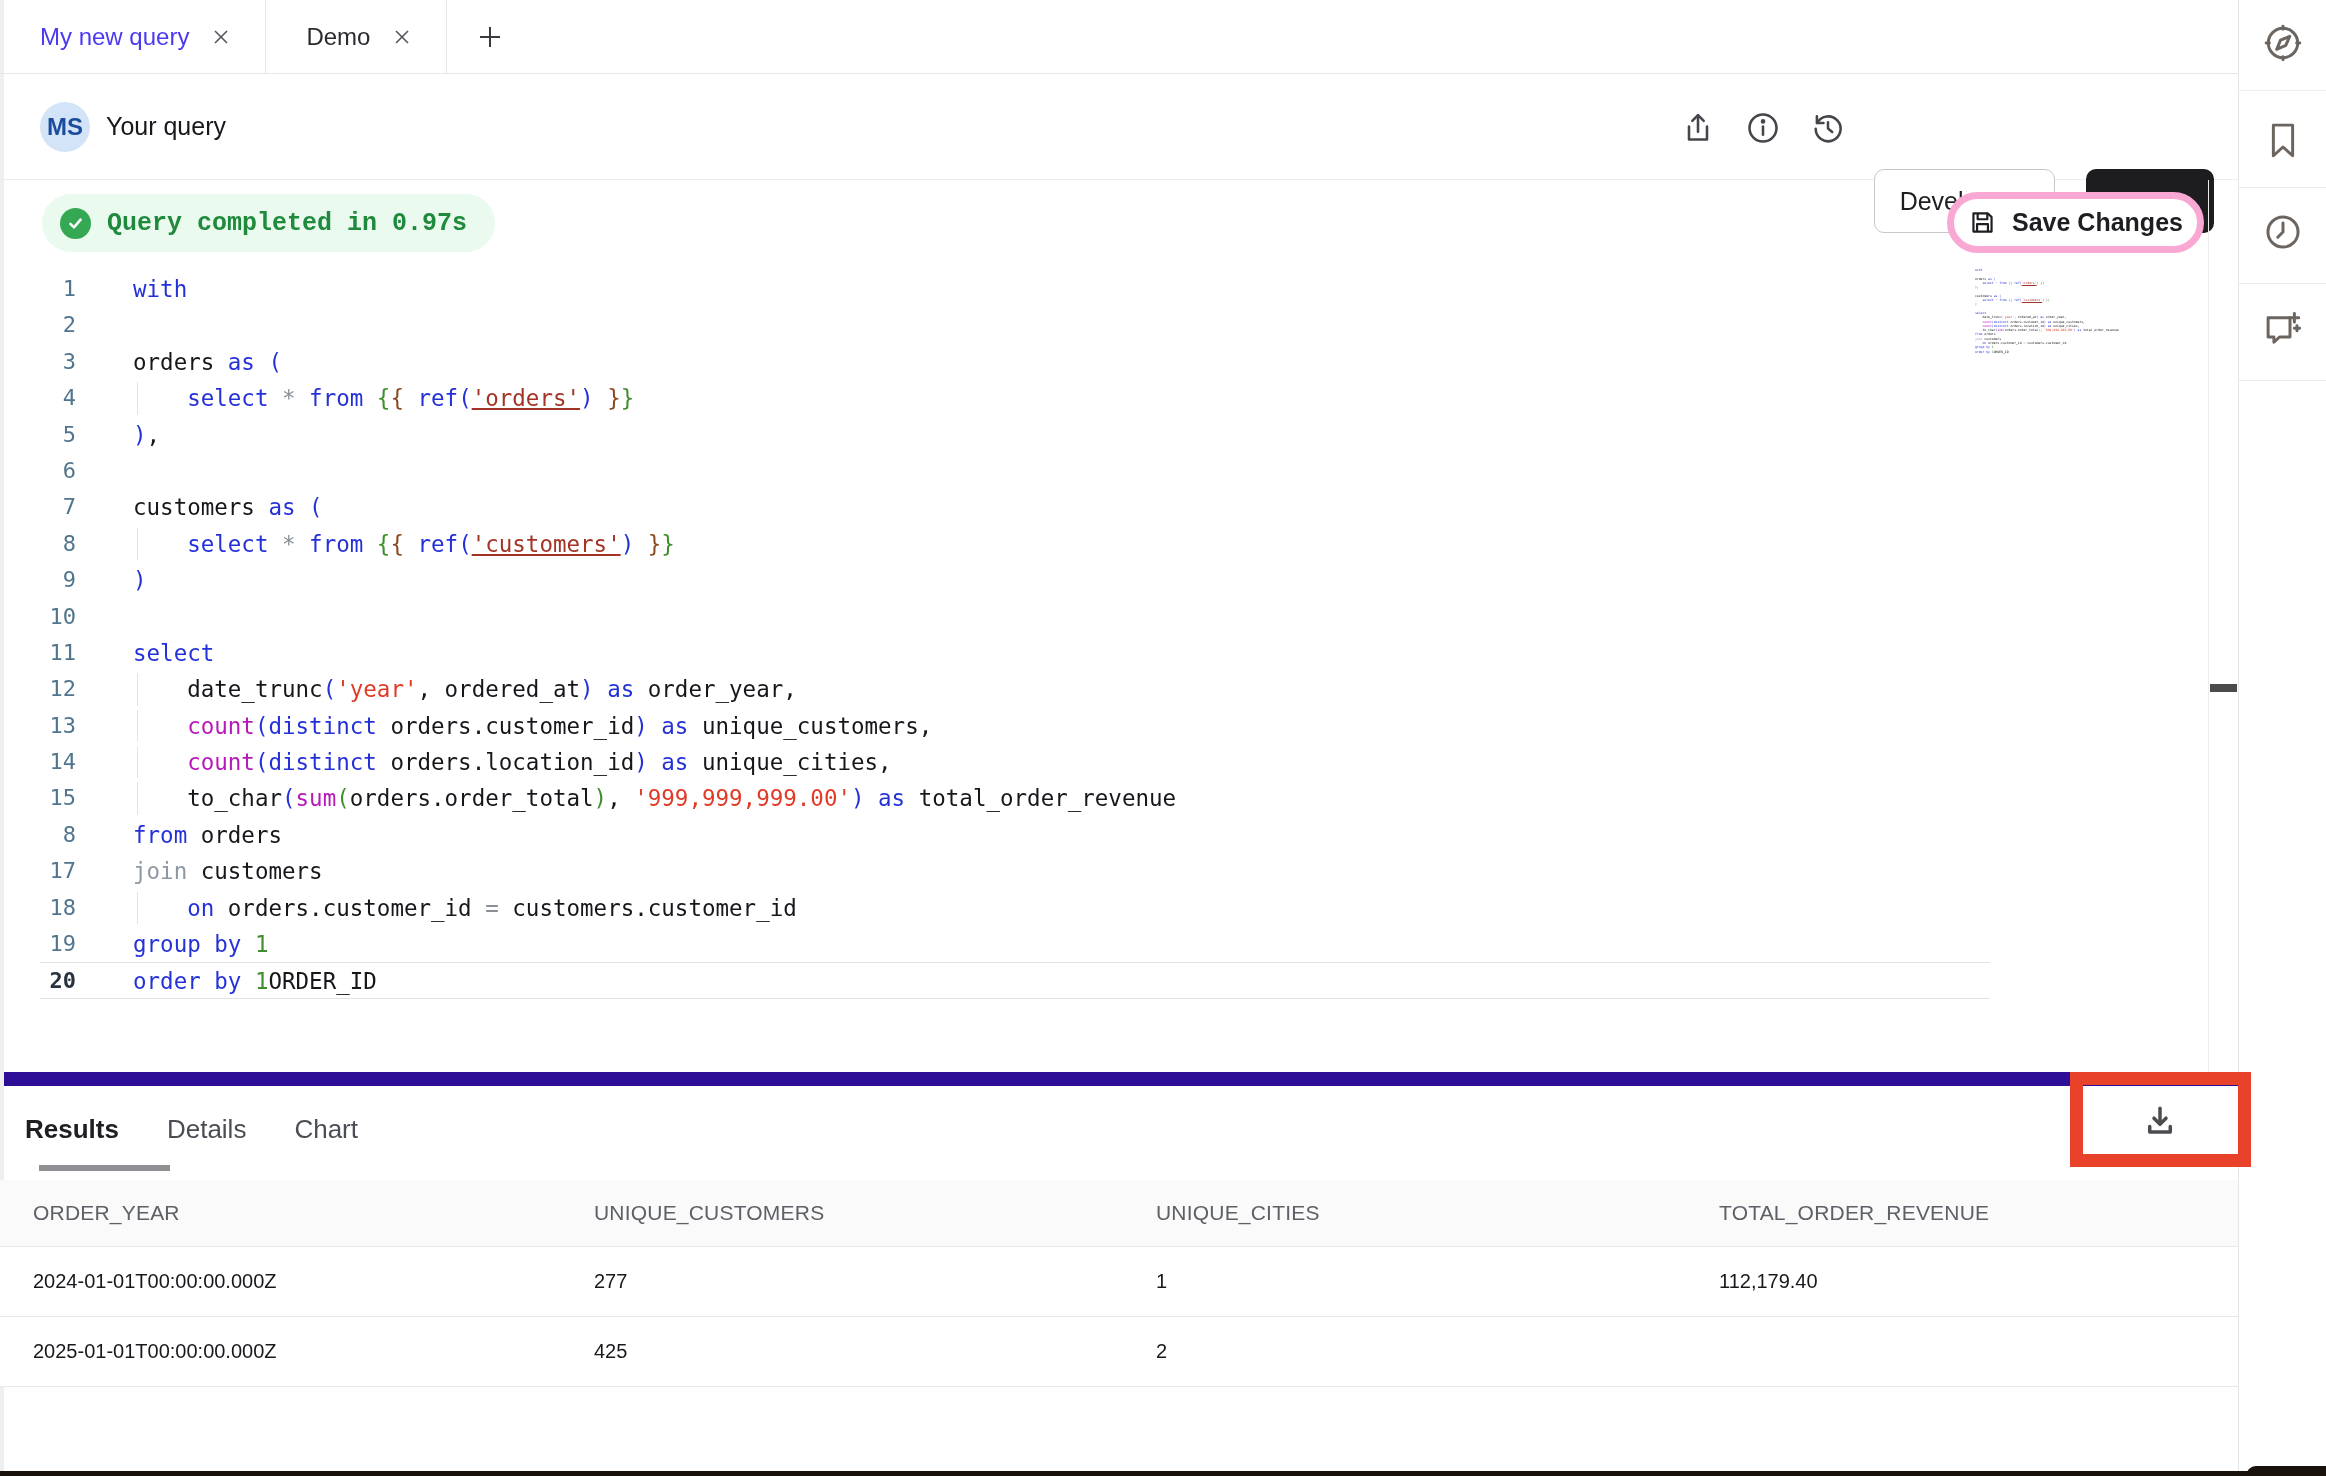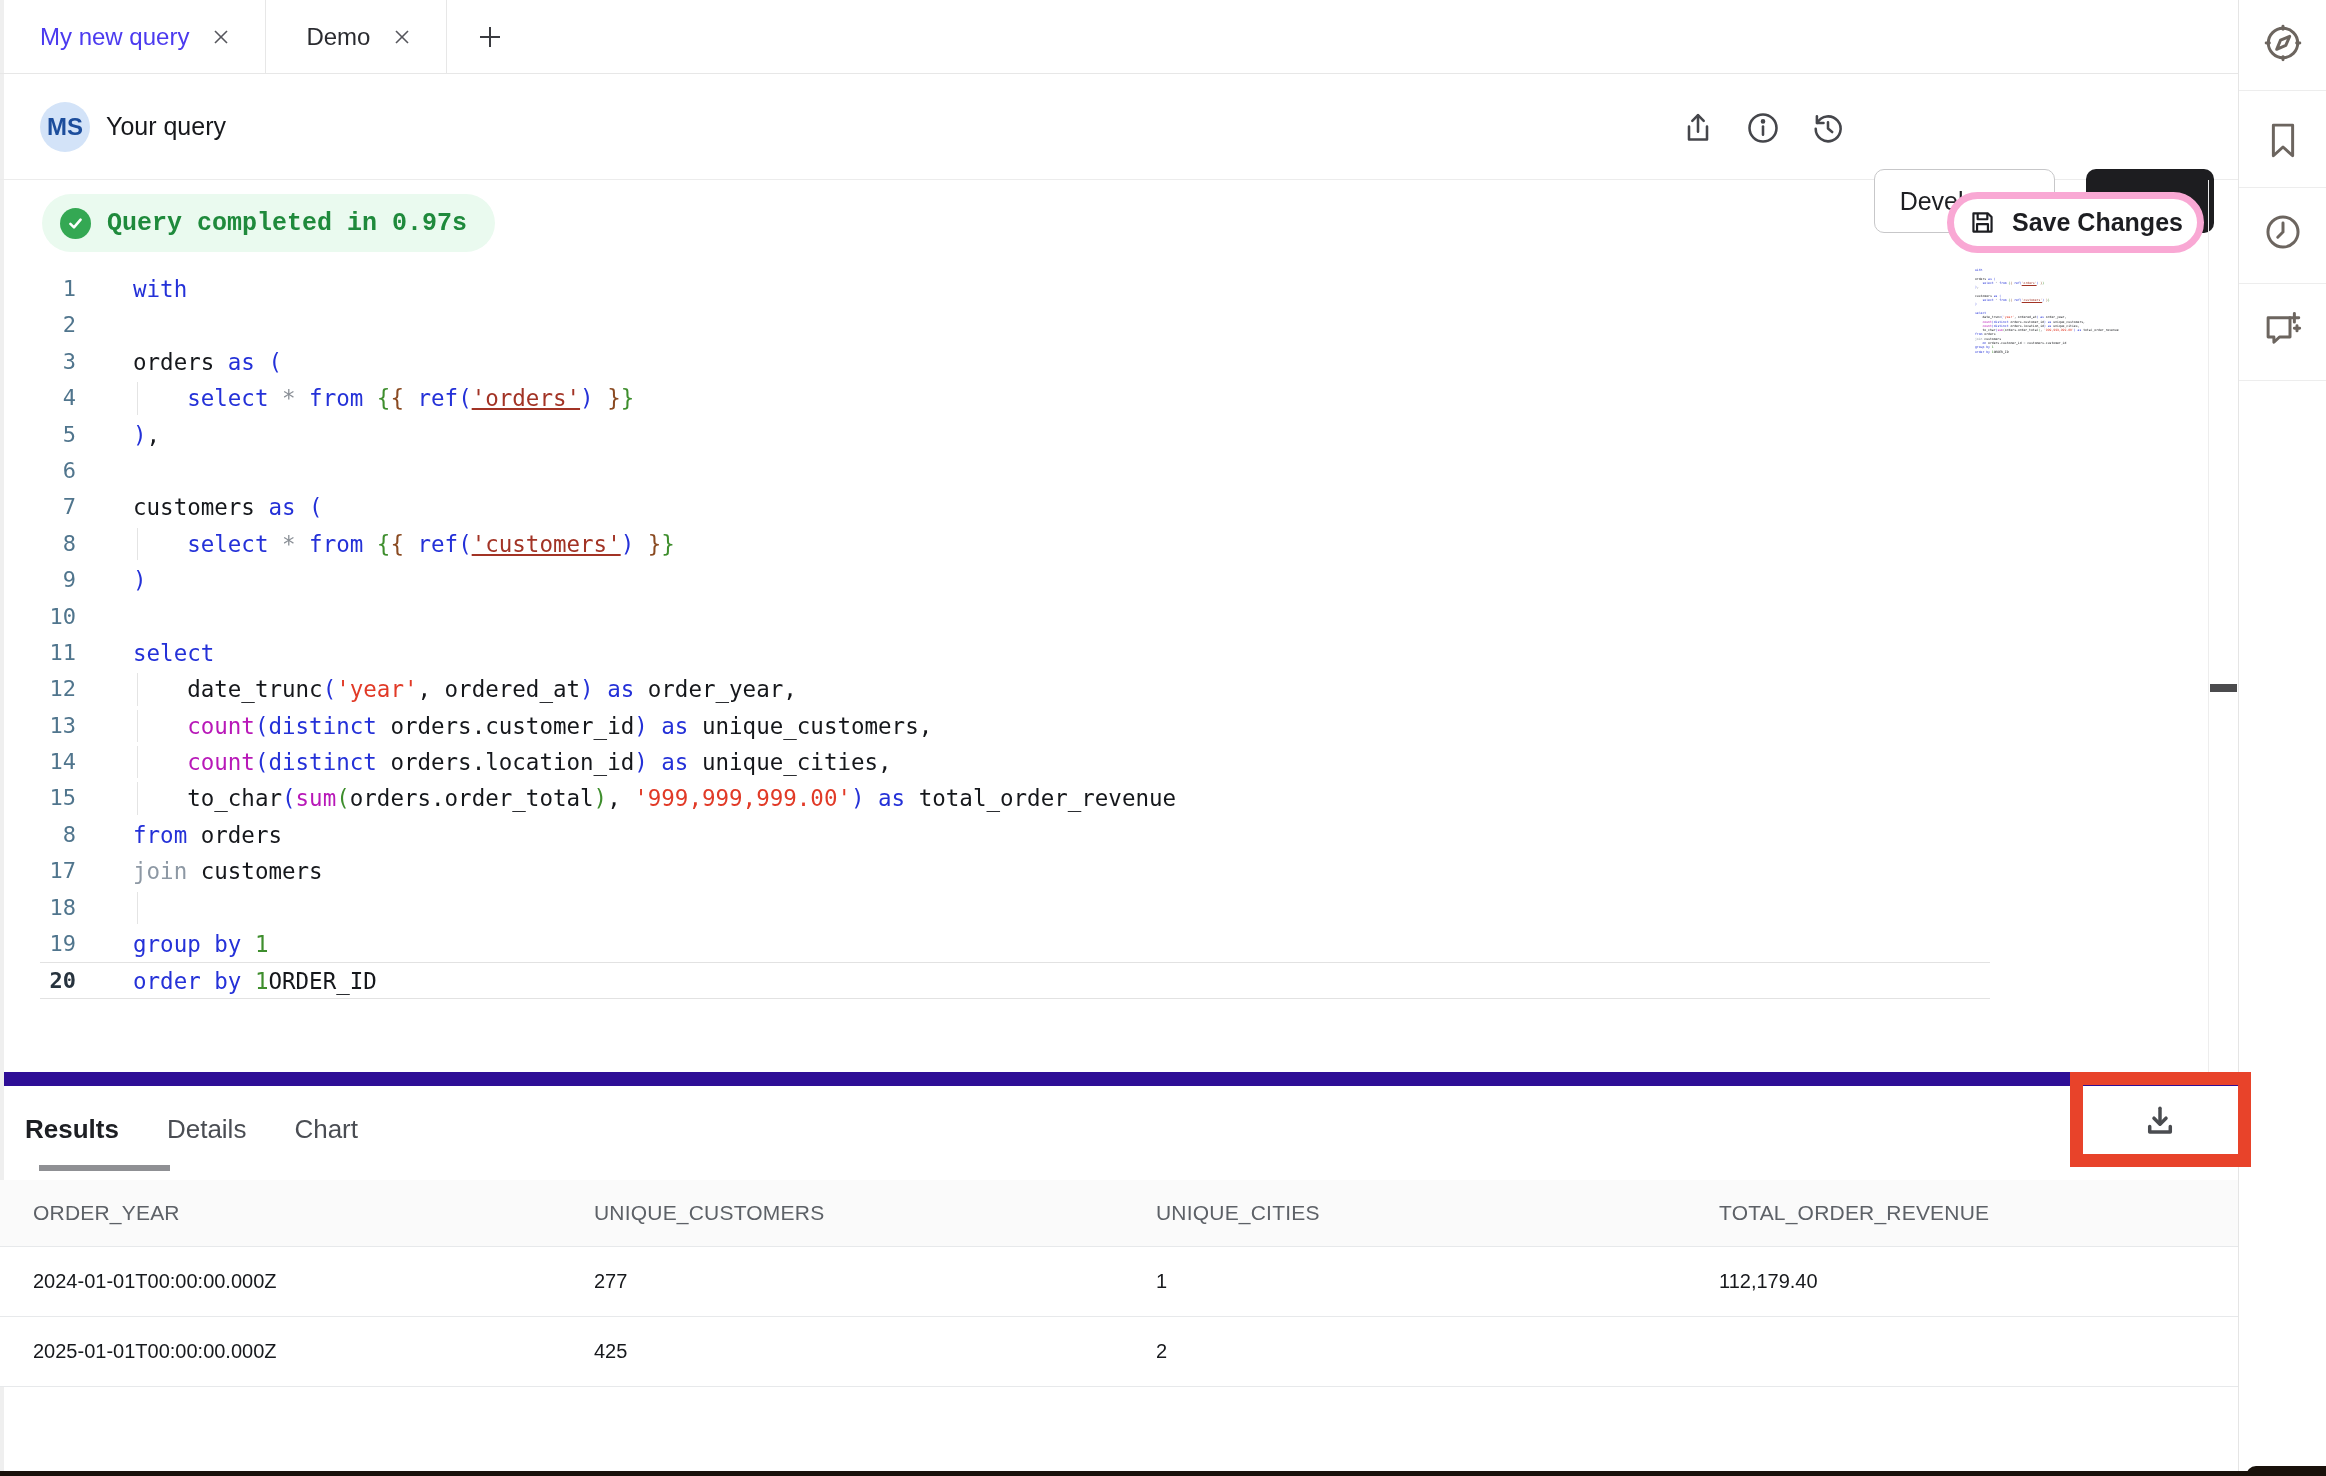"on orders.customer_id =" span.lc { html: none -> <span><span> </span><span>on</span><span> orders.customer_id </span><span>=</span><span> customers.customer_id</span></span> }
